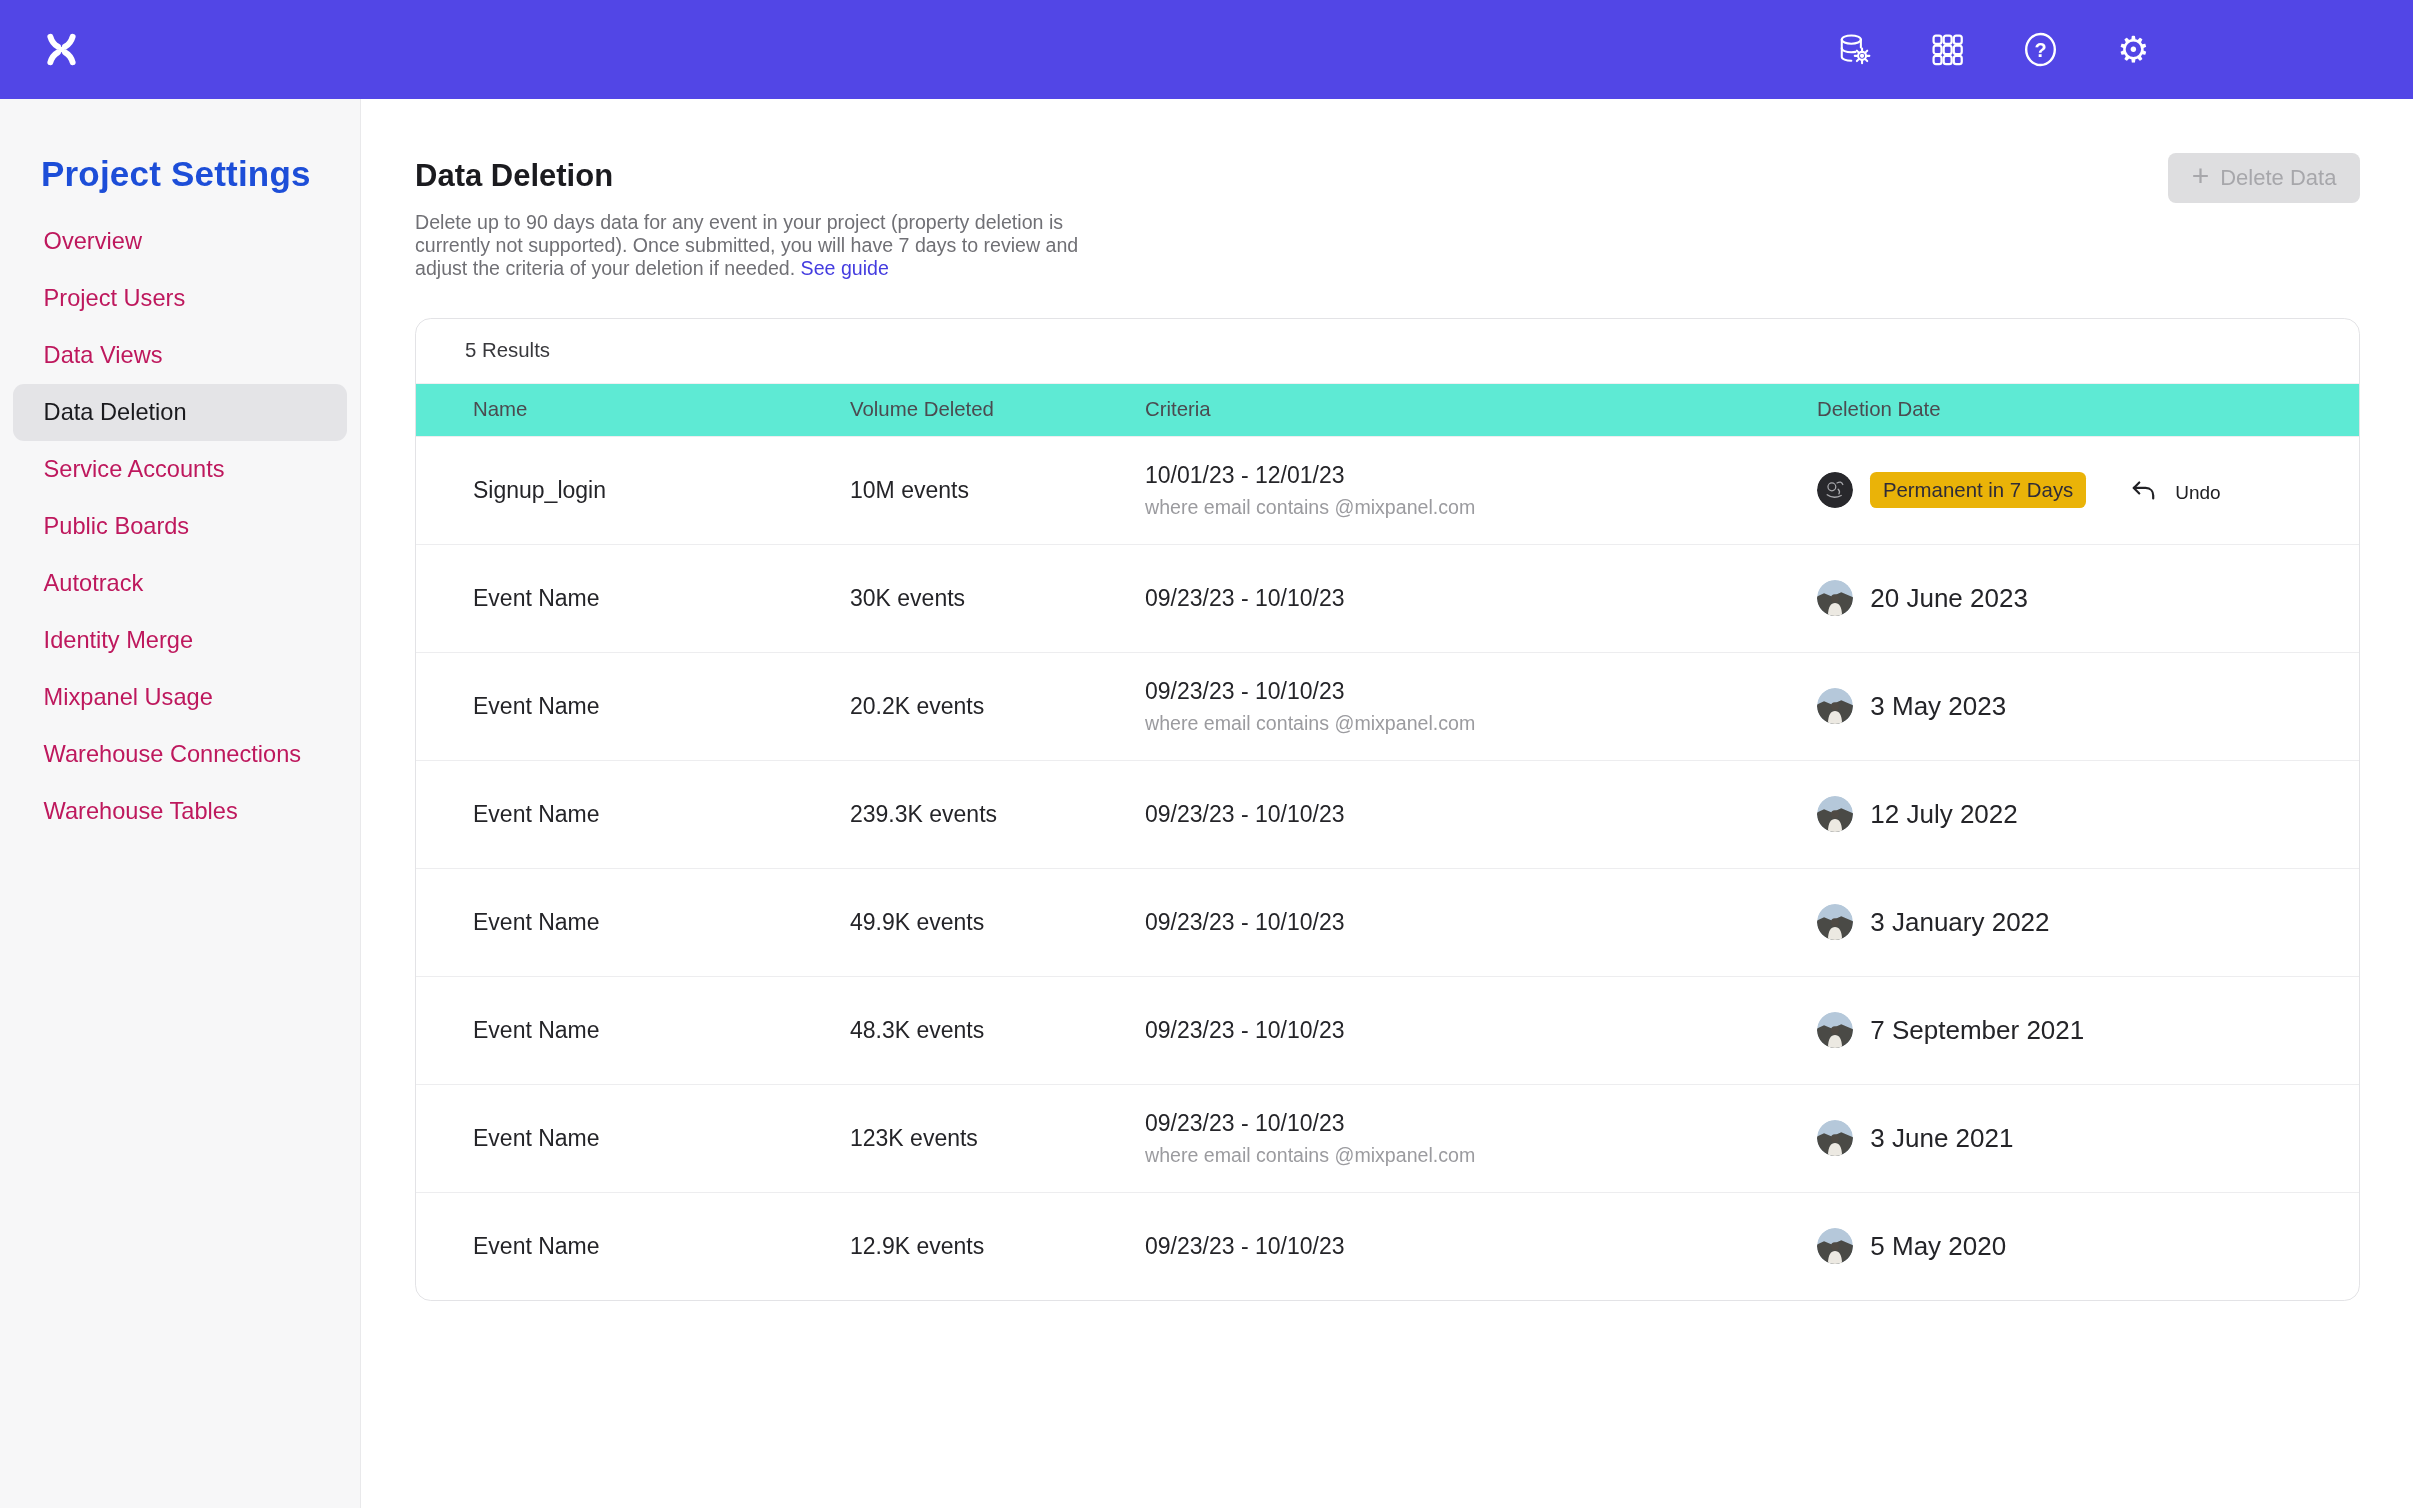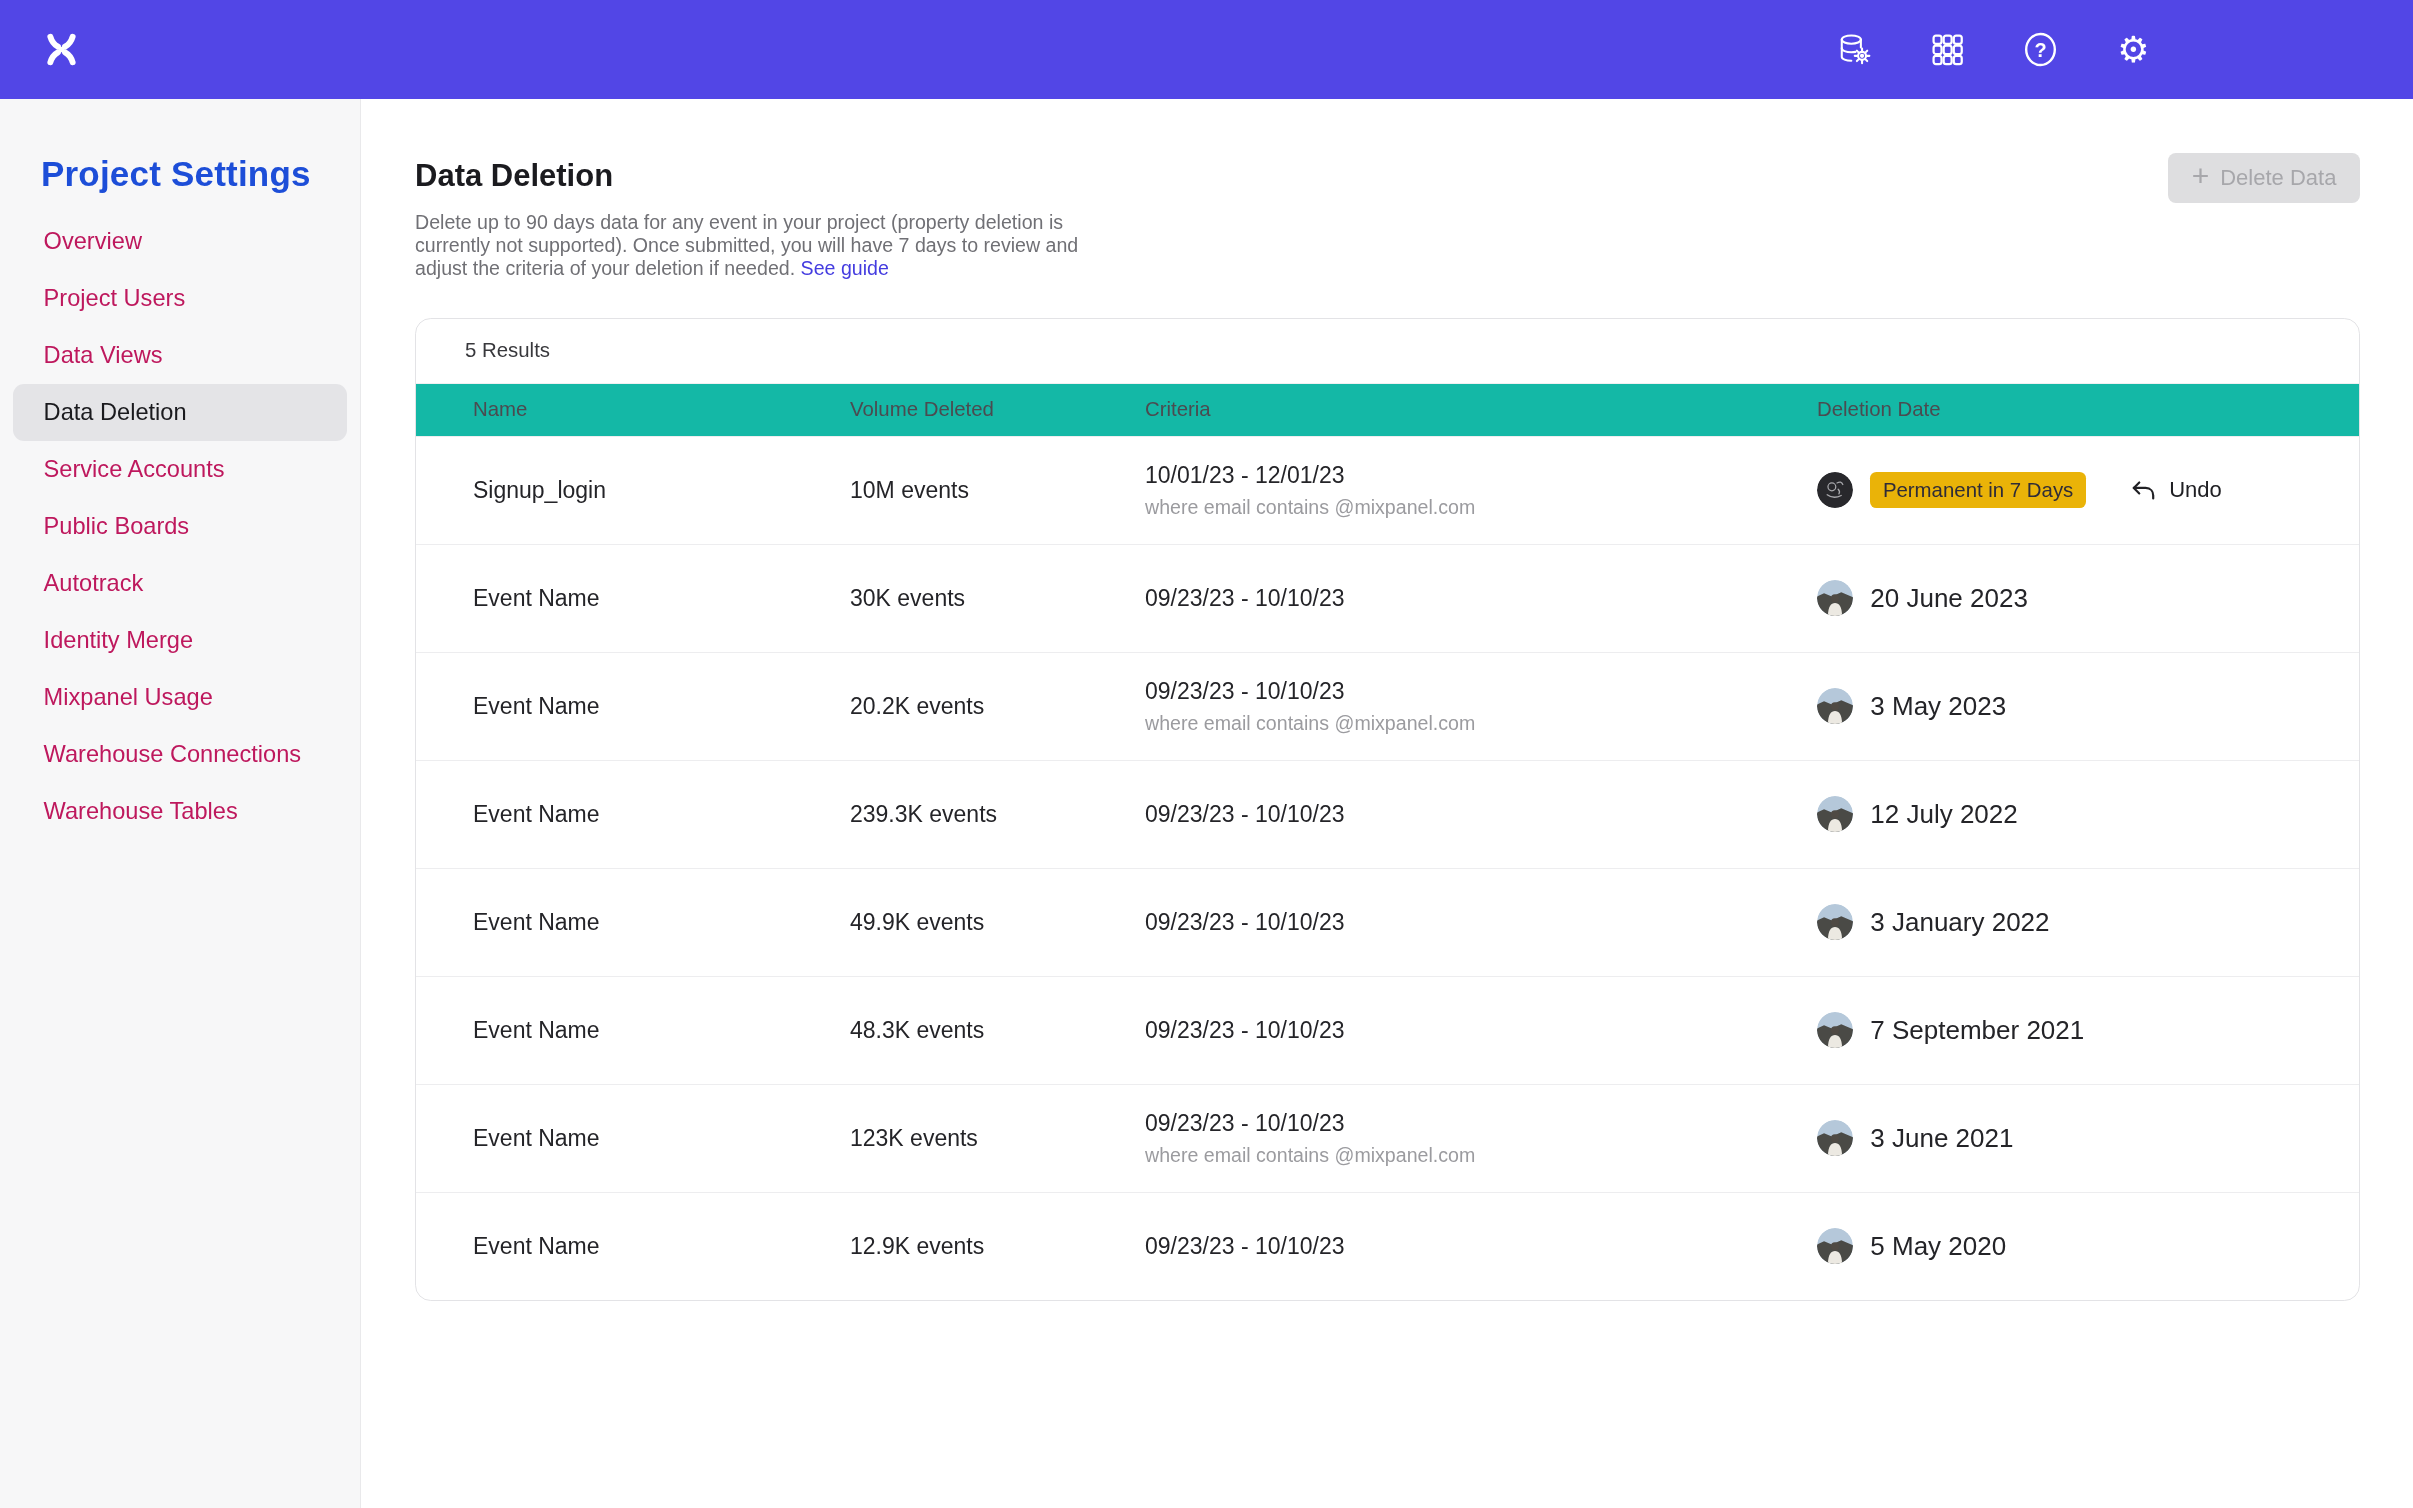"Name" .thead { background: #14b8a6 -> #5eead4 }
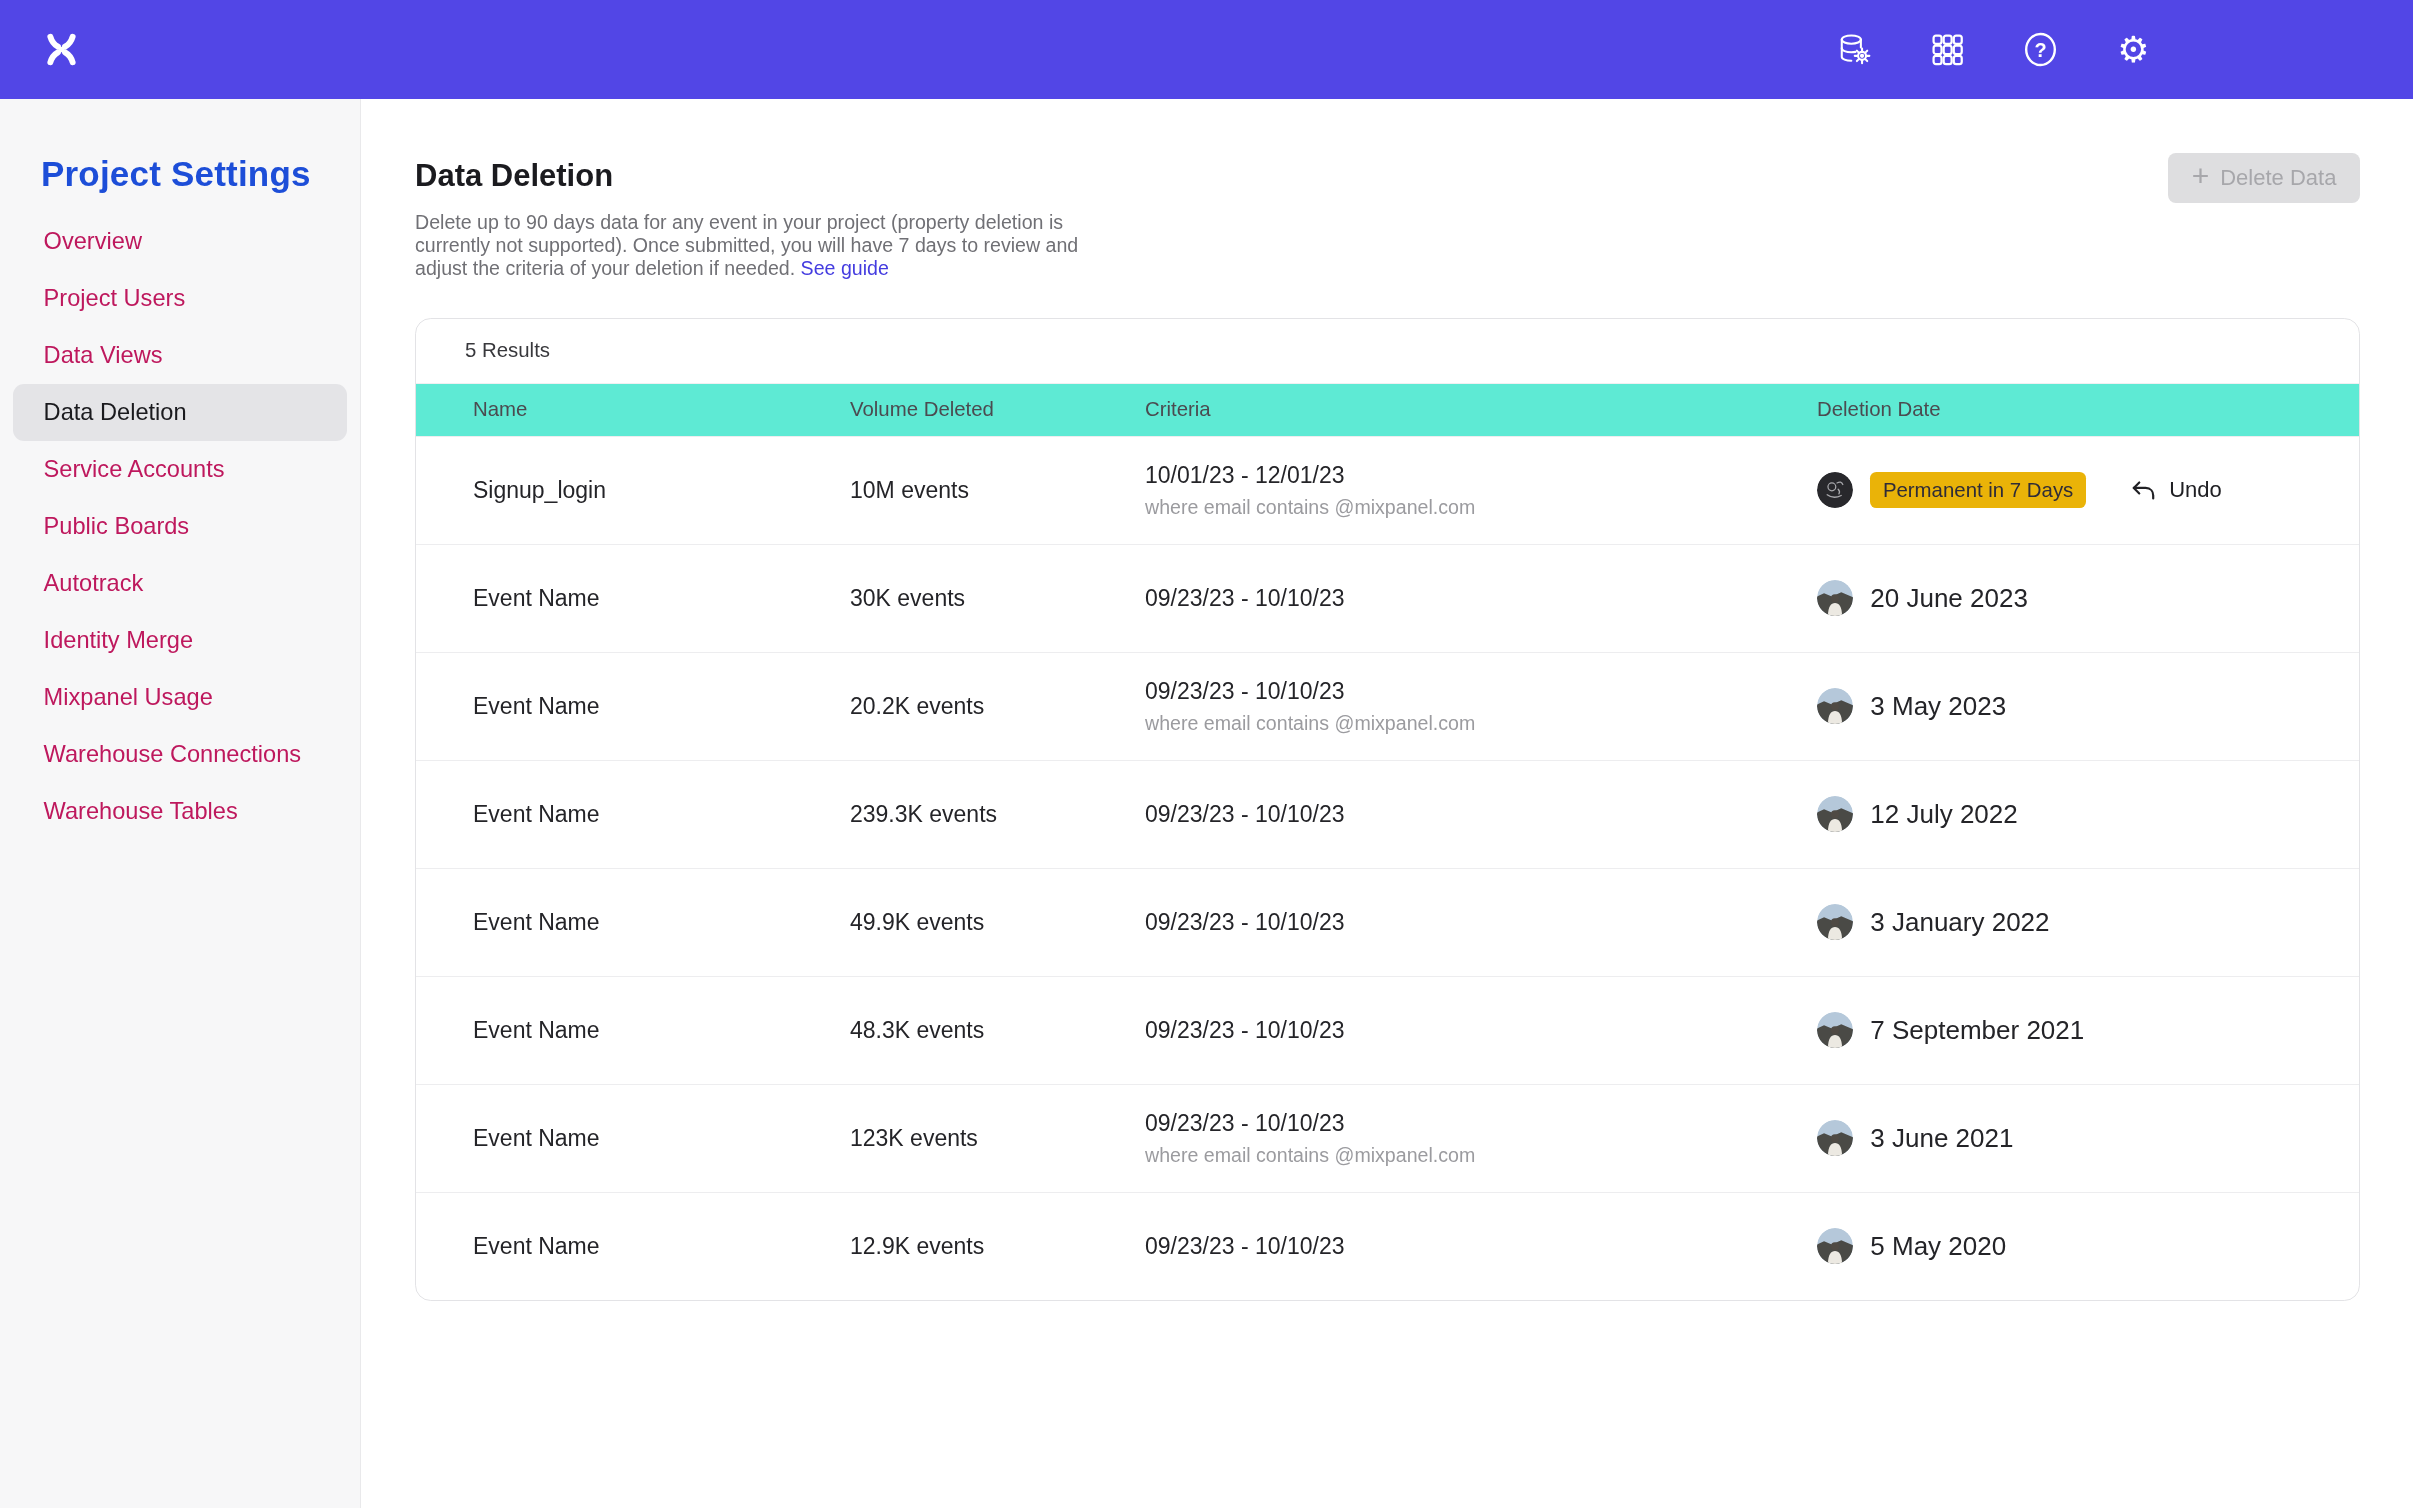"Undo" .undo { align-items: center -> flex-end; font-size: 22px -> 19px; gap: 12px -> 18px }
